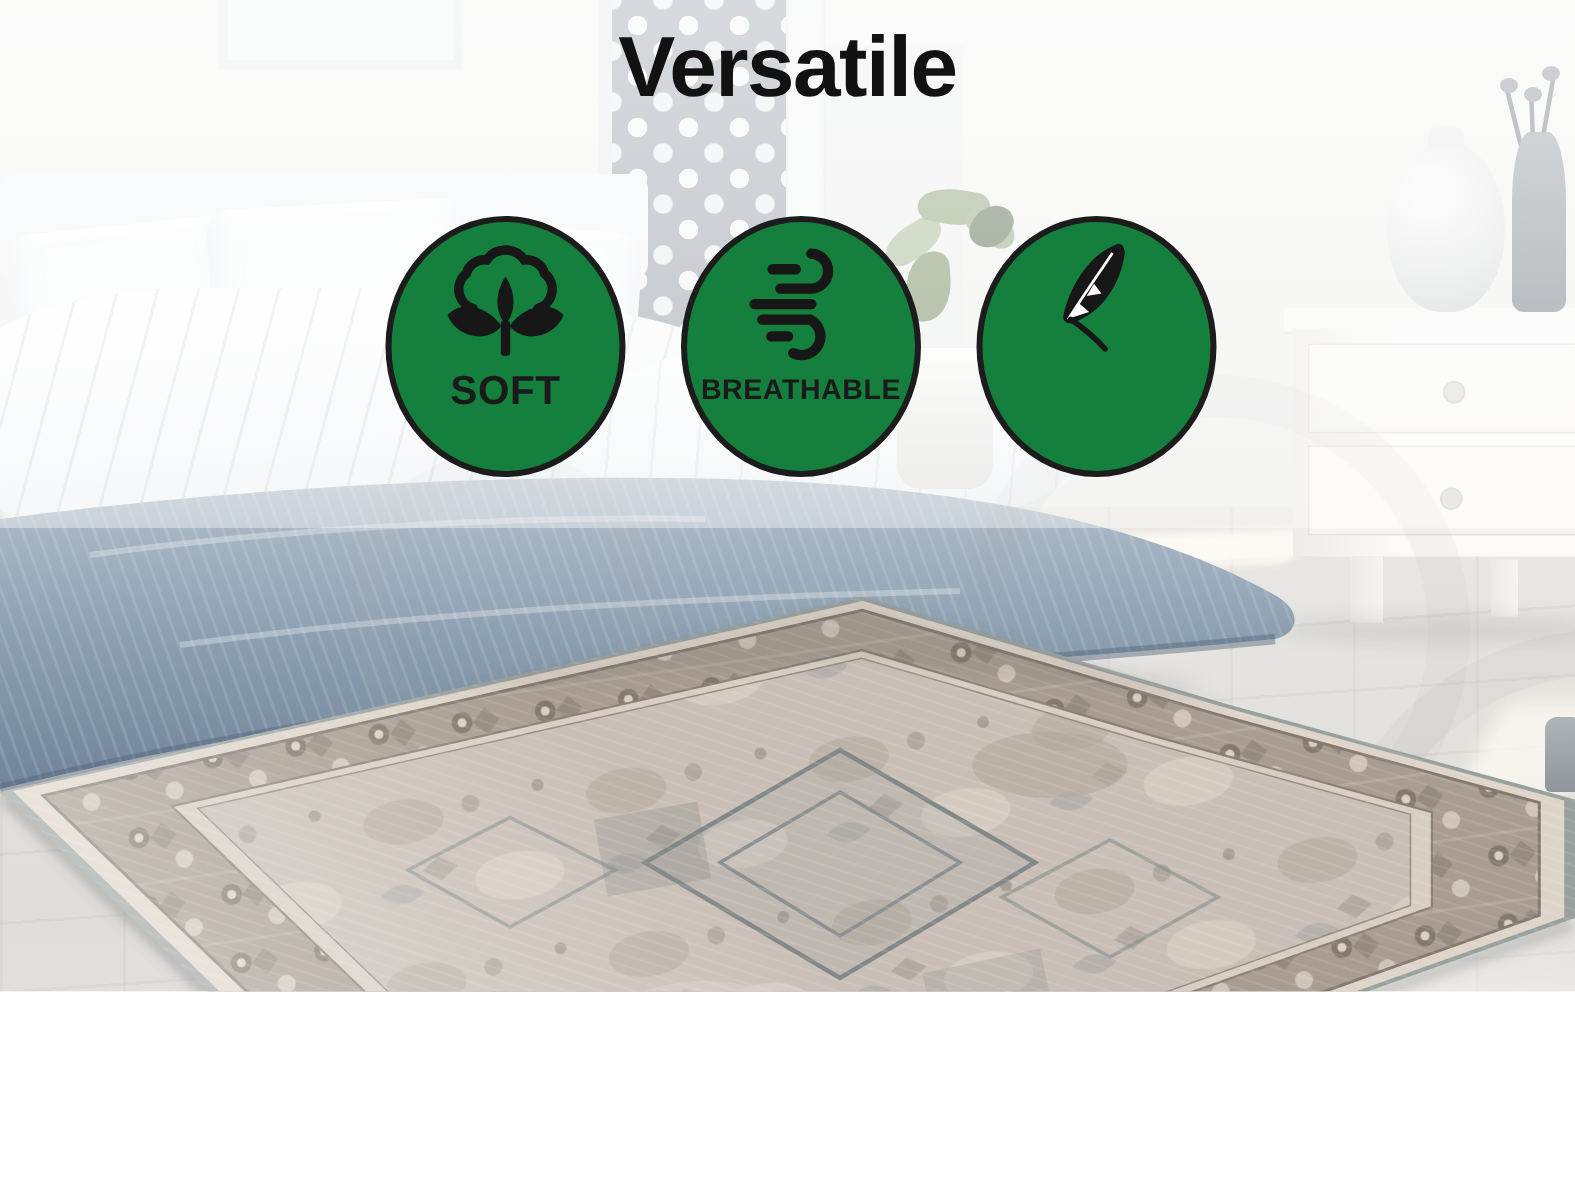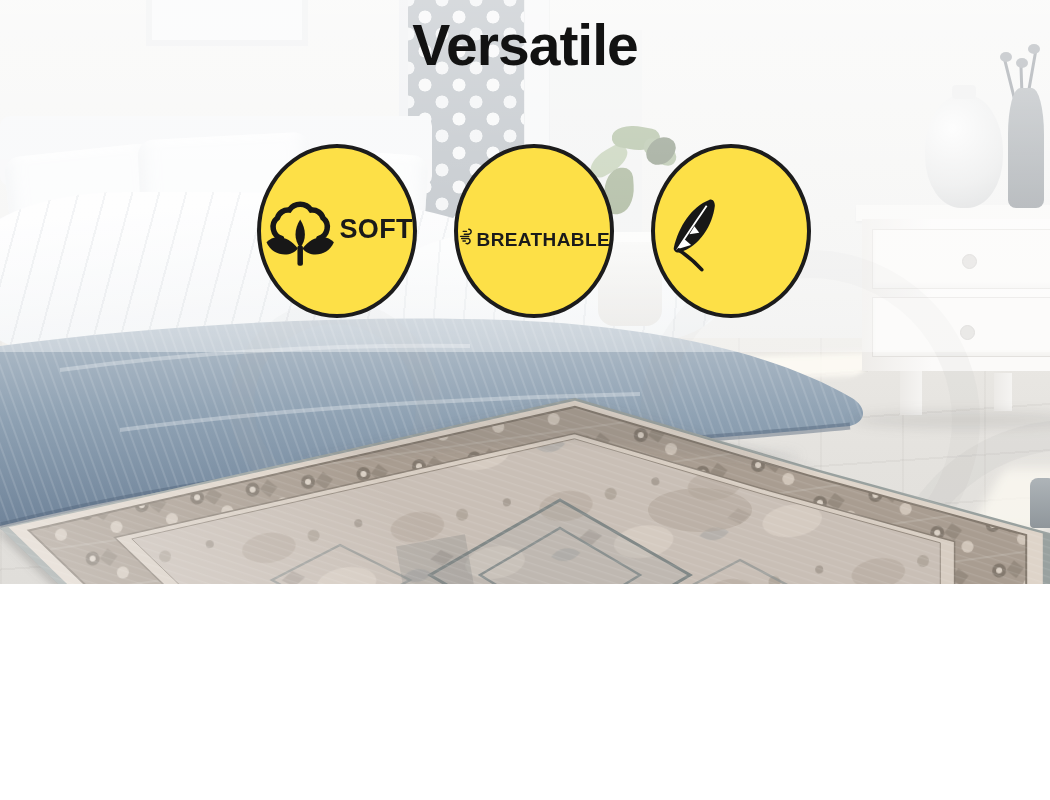"Versatile" .stage { height: 584px -> 661px }
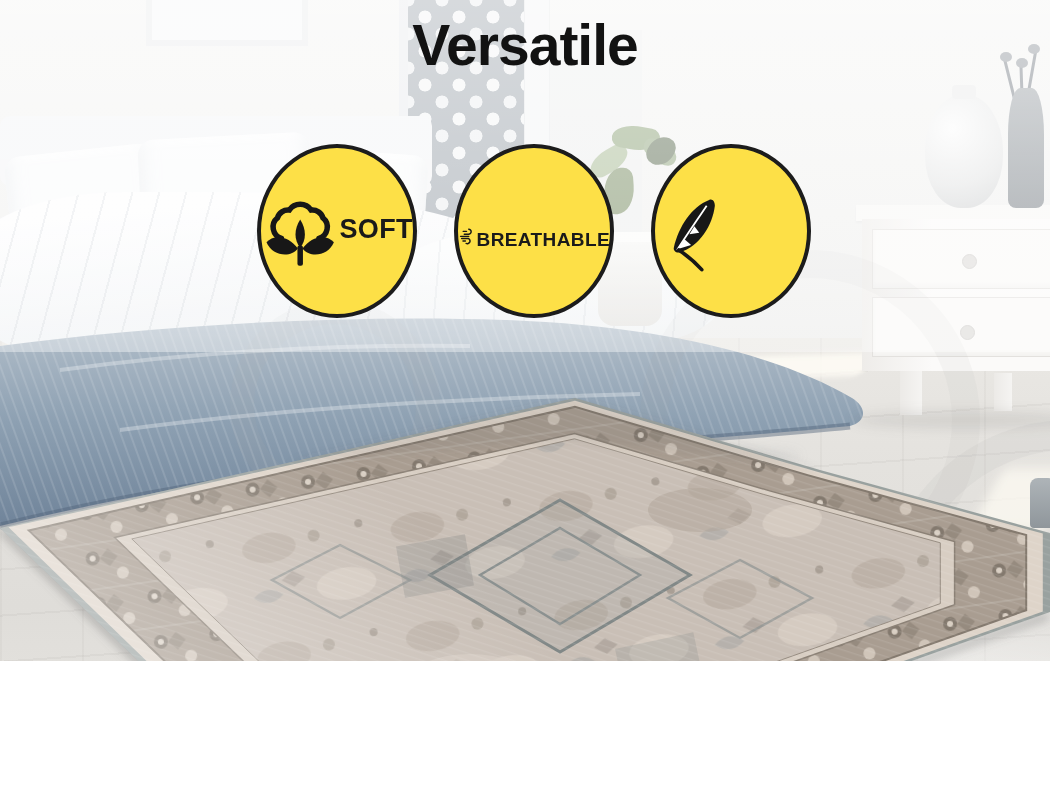"SOFT" .badge { background: #fde047 -> #15803d; flex-direction: row -> column }
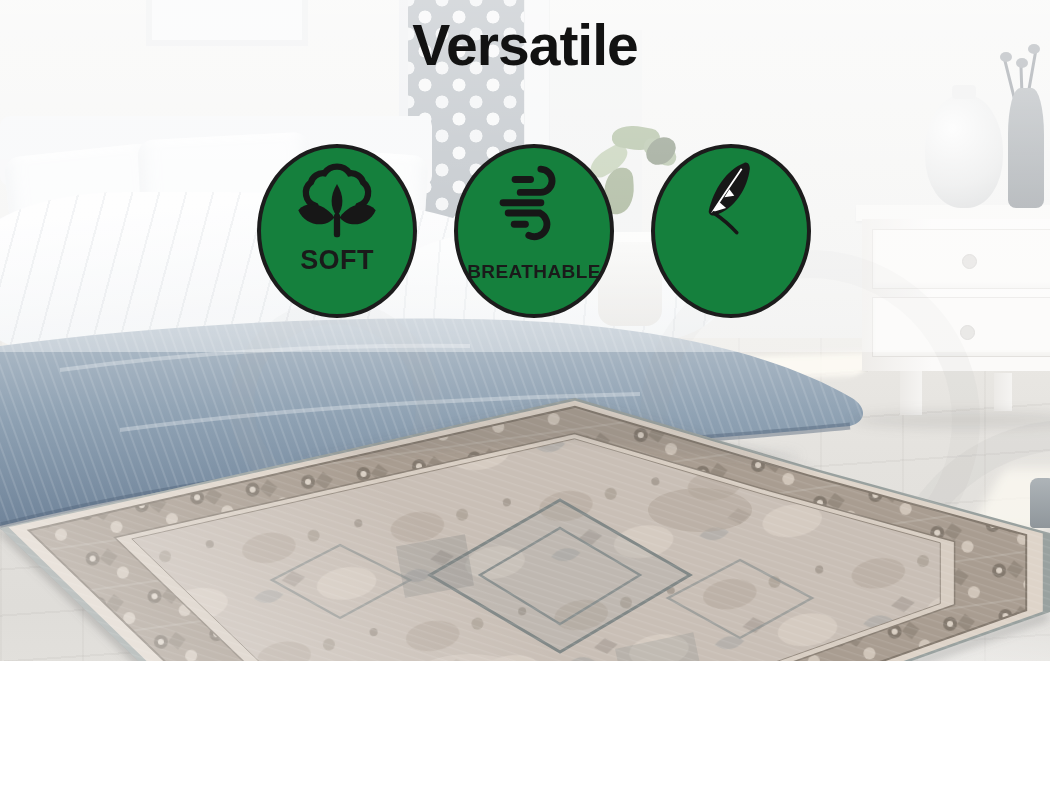"BREATHABLE" .b1 .lbl { margin-top: 18px -> 7px }
